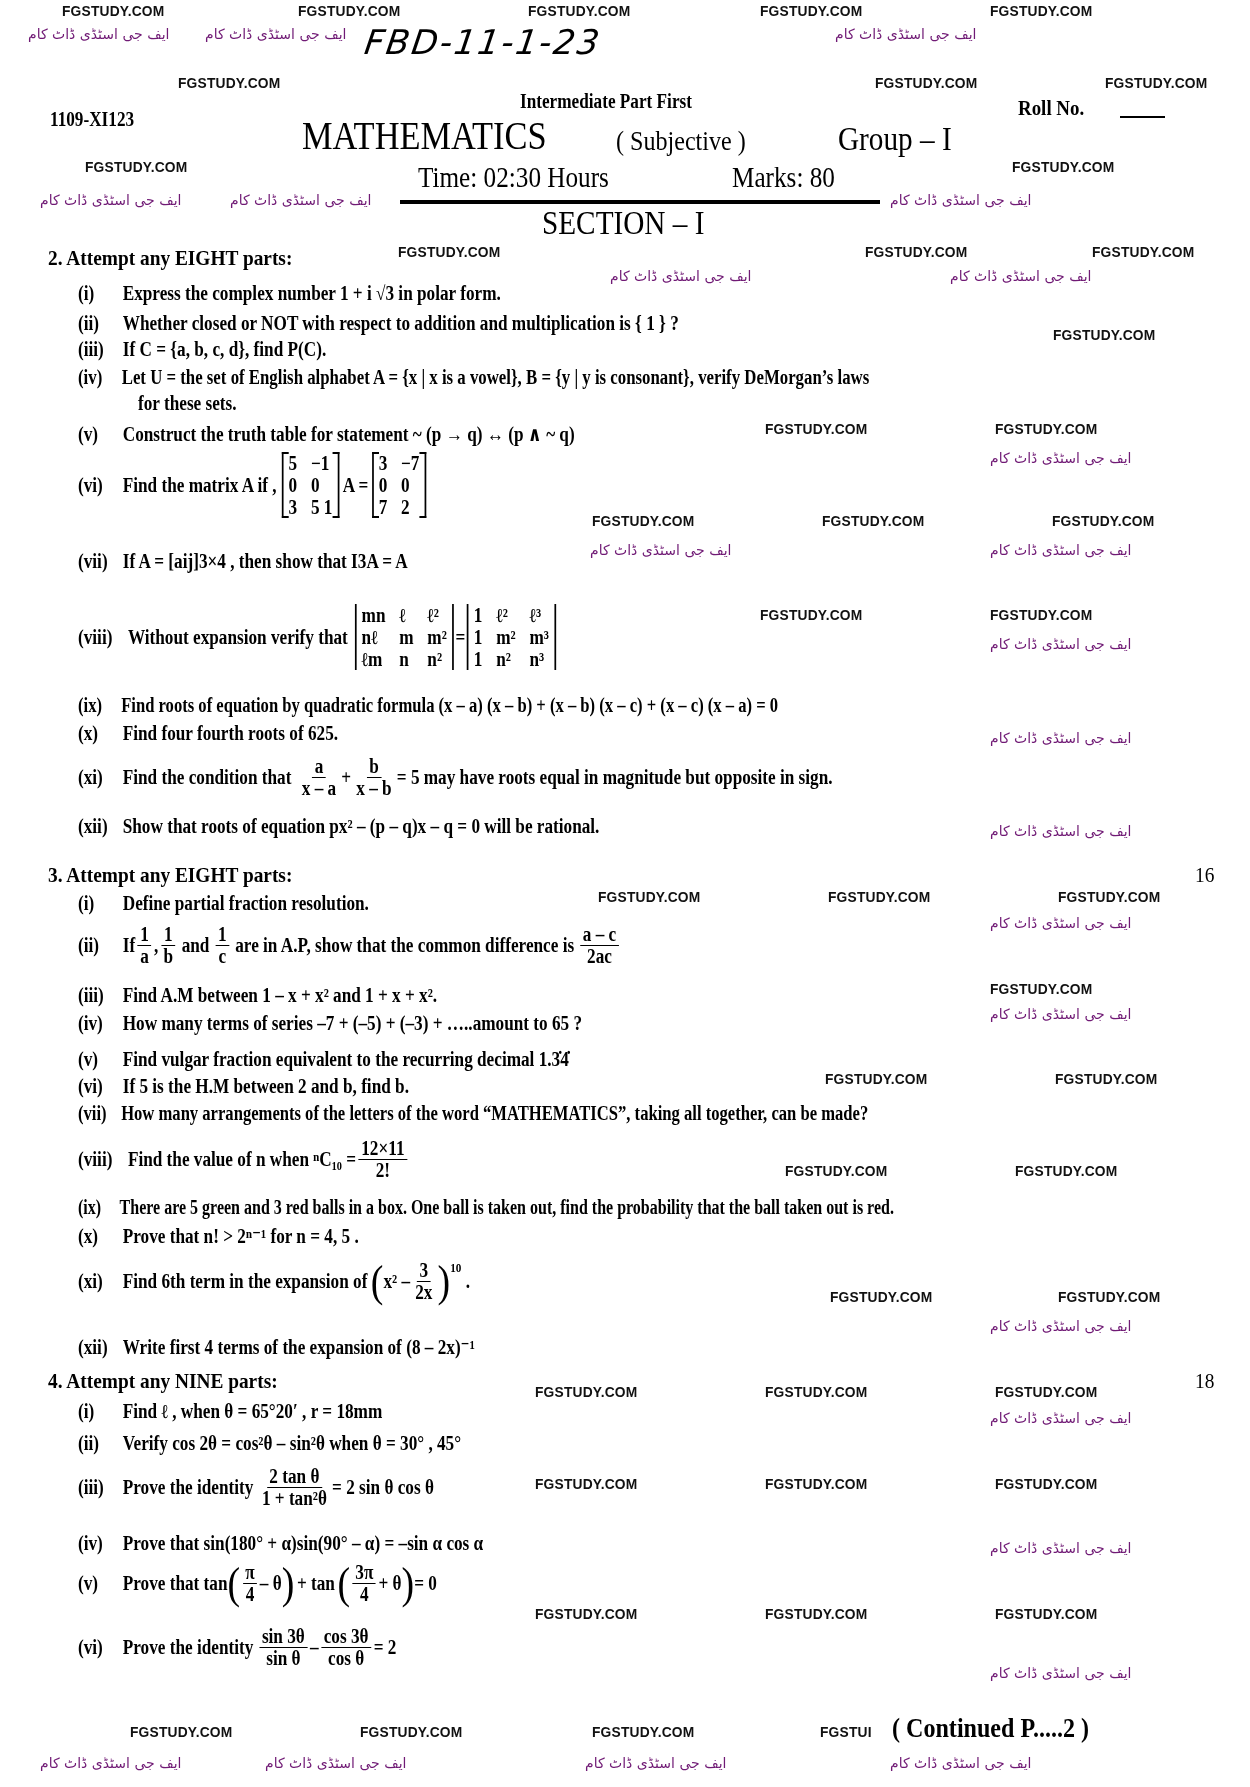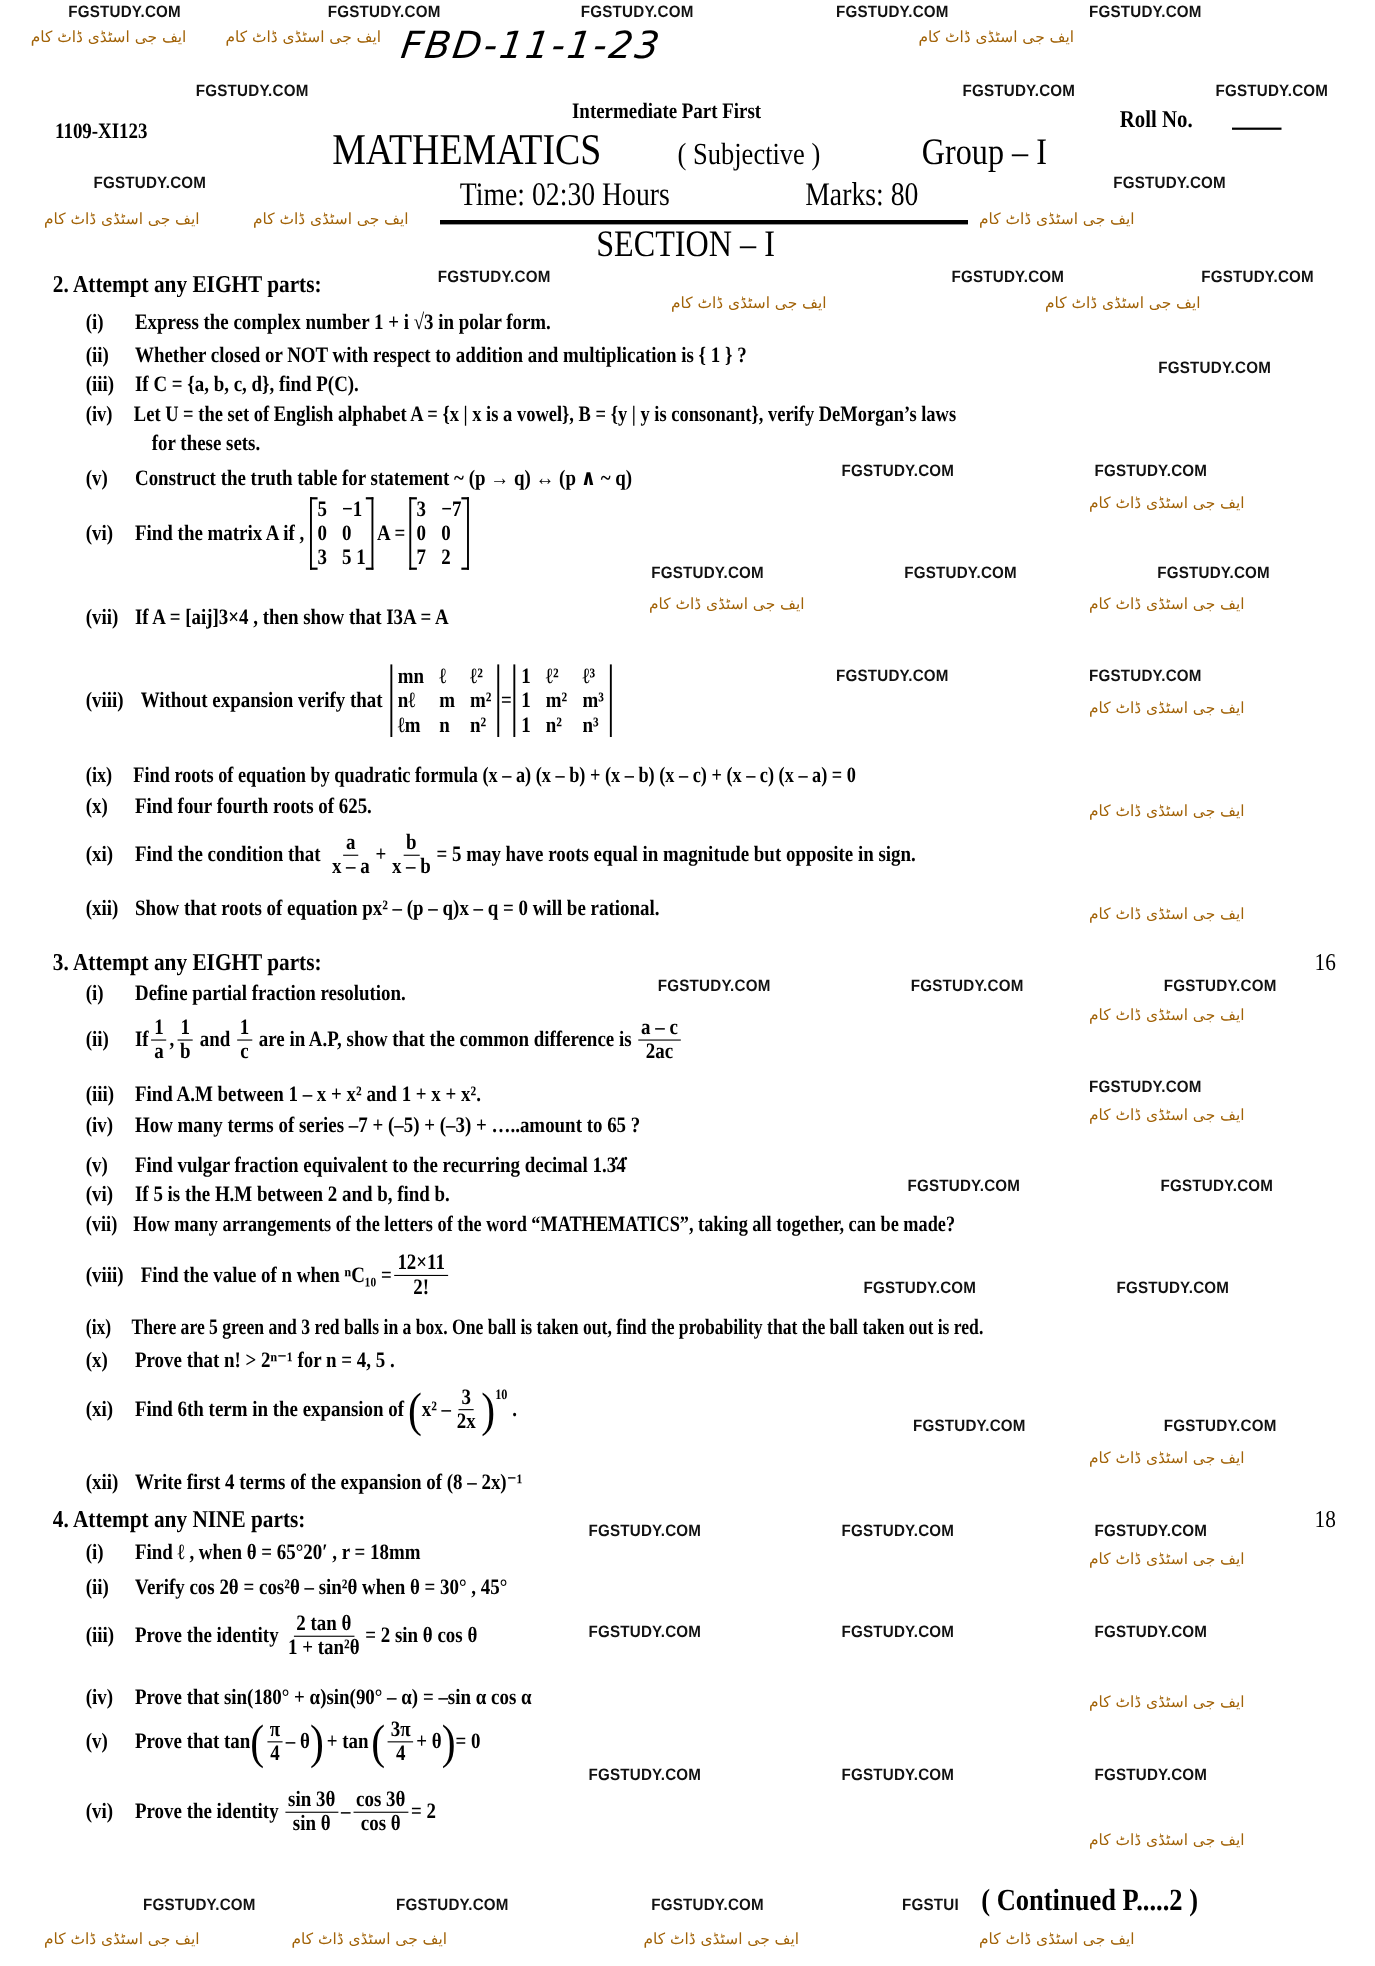"ایف جی اسٹڈی ڈاٹ کام" .ur { color: #a16207 -> #701a75 }
